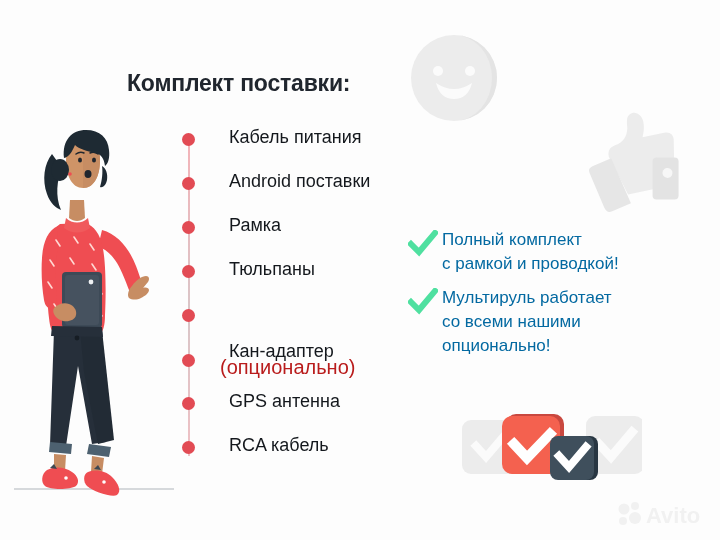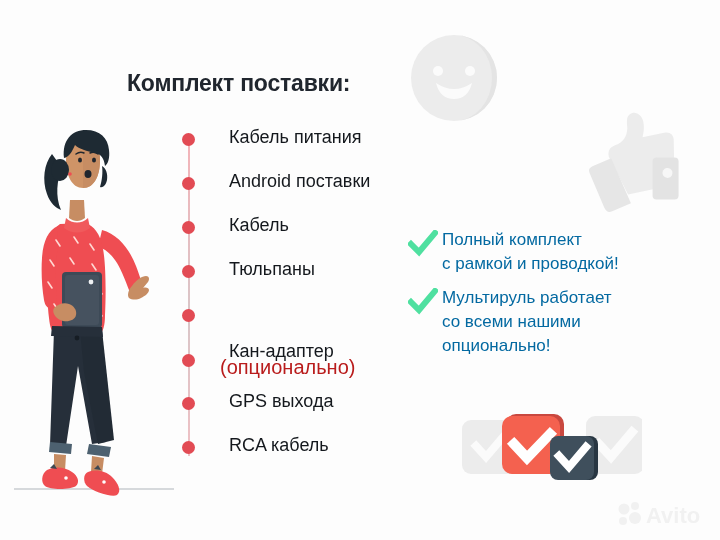"Кабель" span.item-label { text: Кабель -> Рамка }
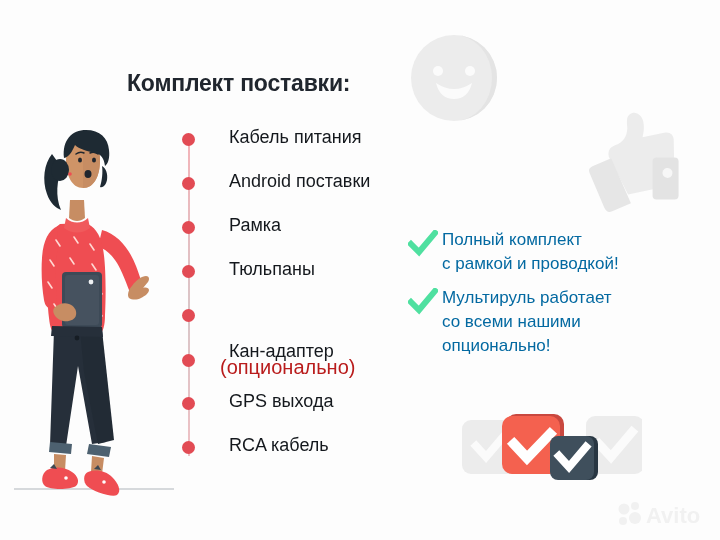"GPS выхода" span.item-label { text: выхода -> антенна }
